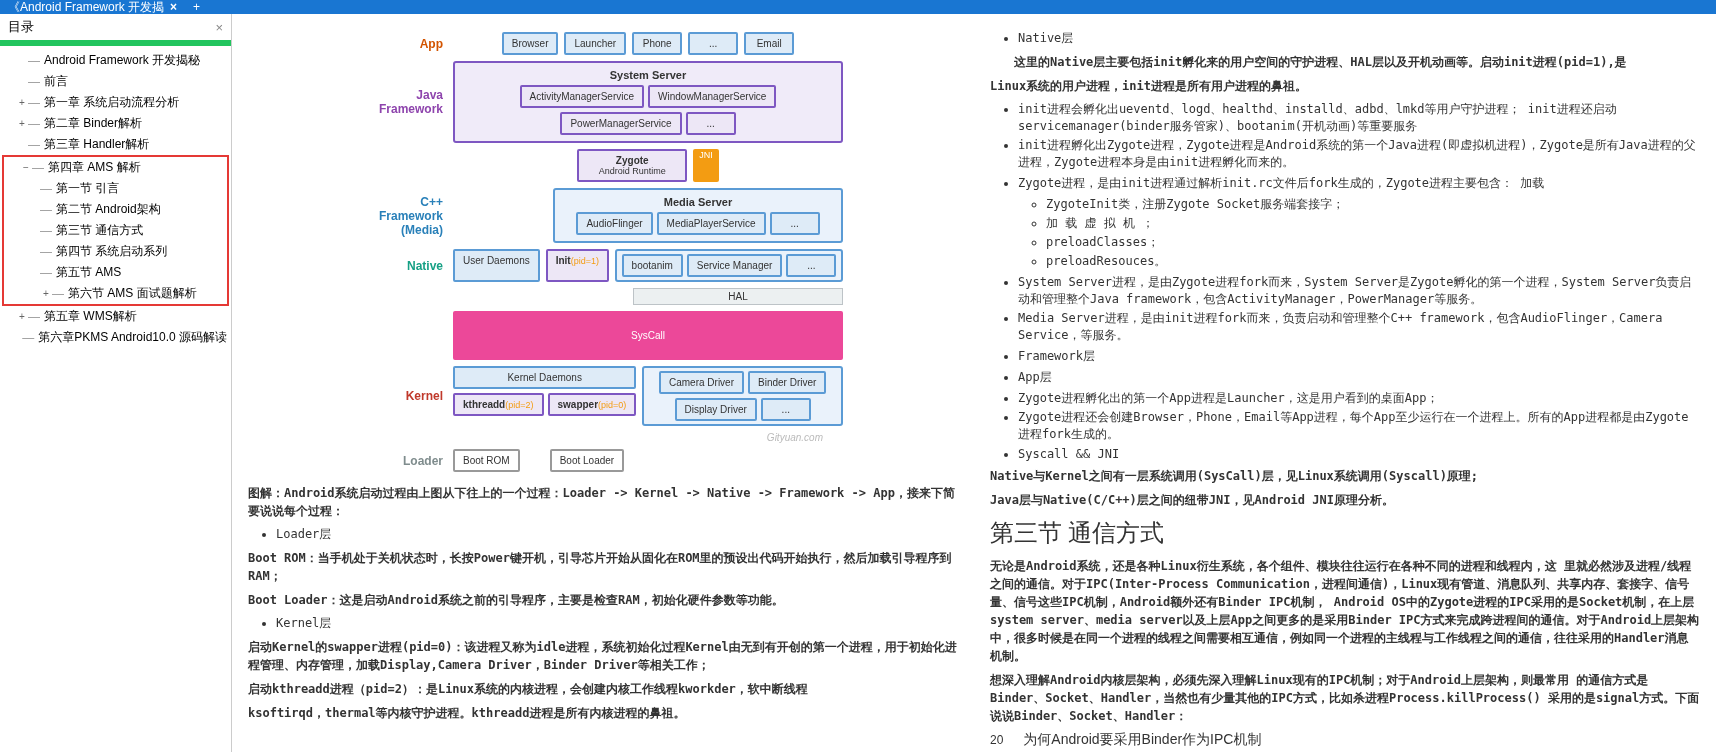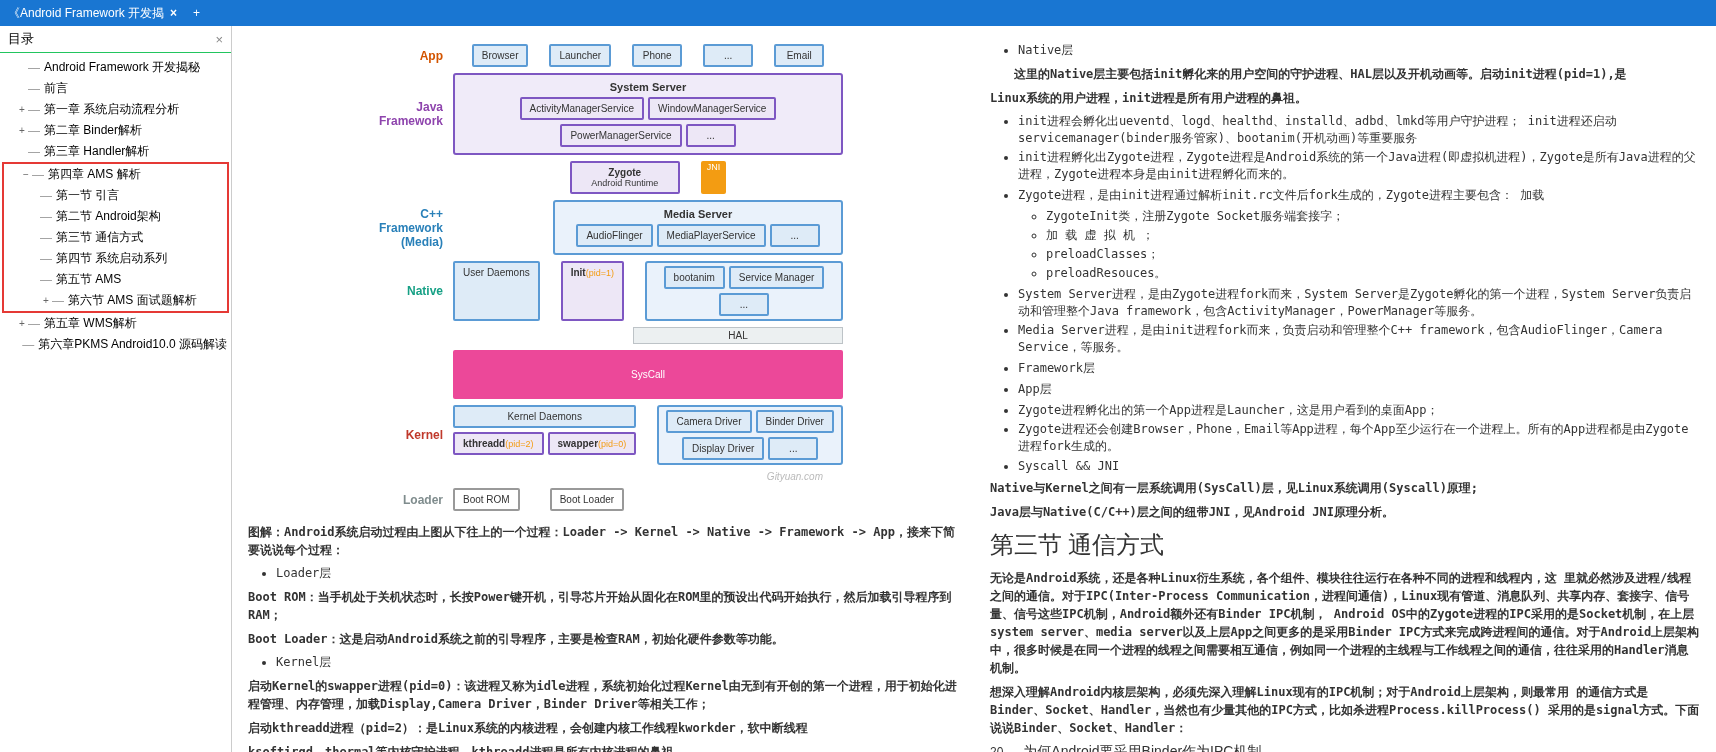"《Android Framework 开发揭" .tabbar { height: 26px -> 14px }
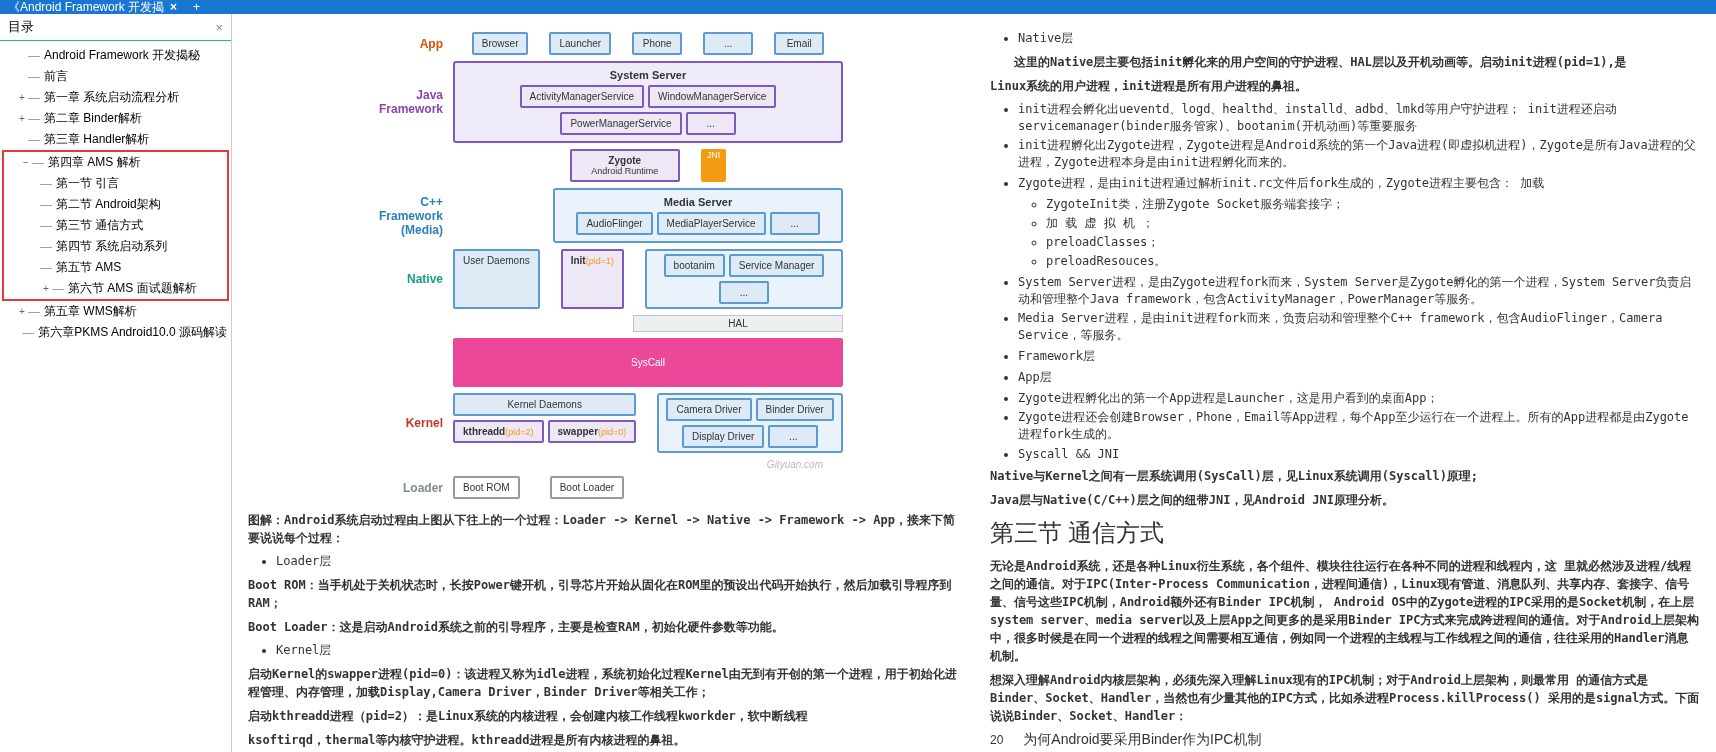"目录" .sidebar-hdr { border-bottom: 1px solid #22c55e -> 6px solid #22c55e }
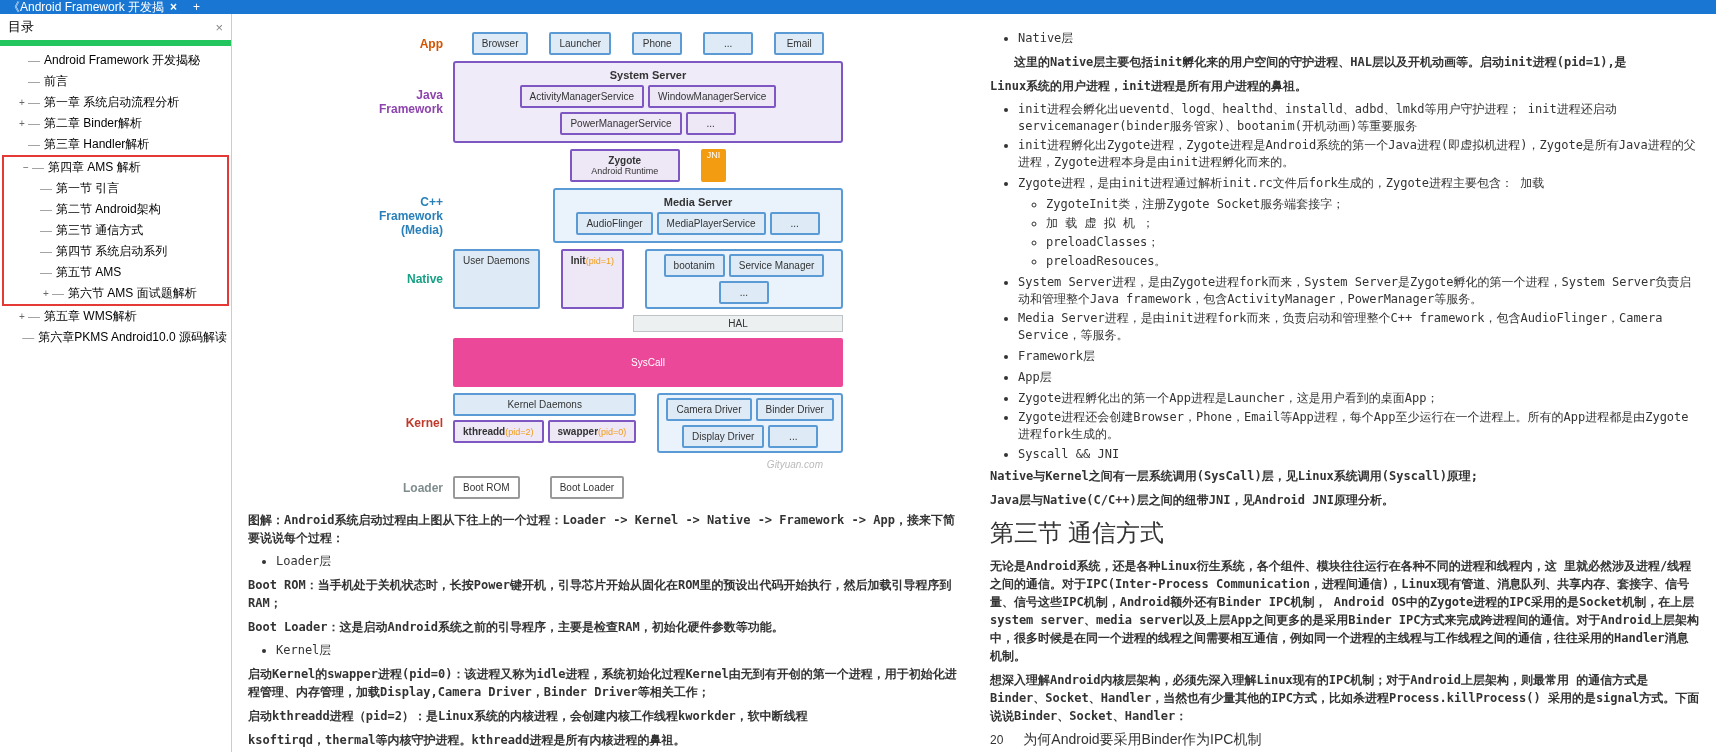"Browser" .dboxes { gap: 21px -> 6px }
